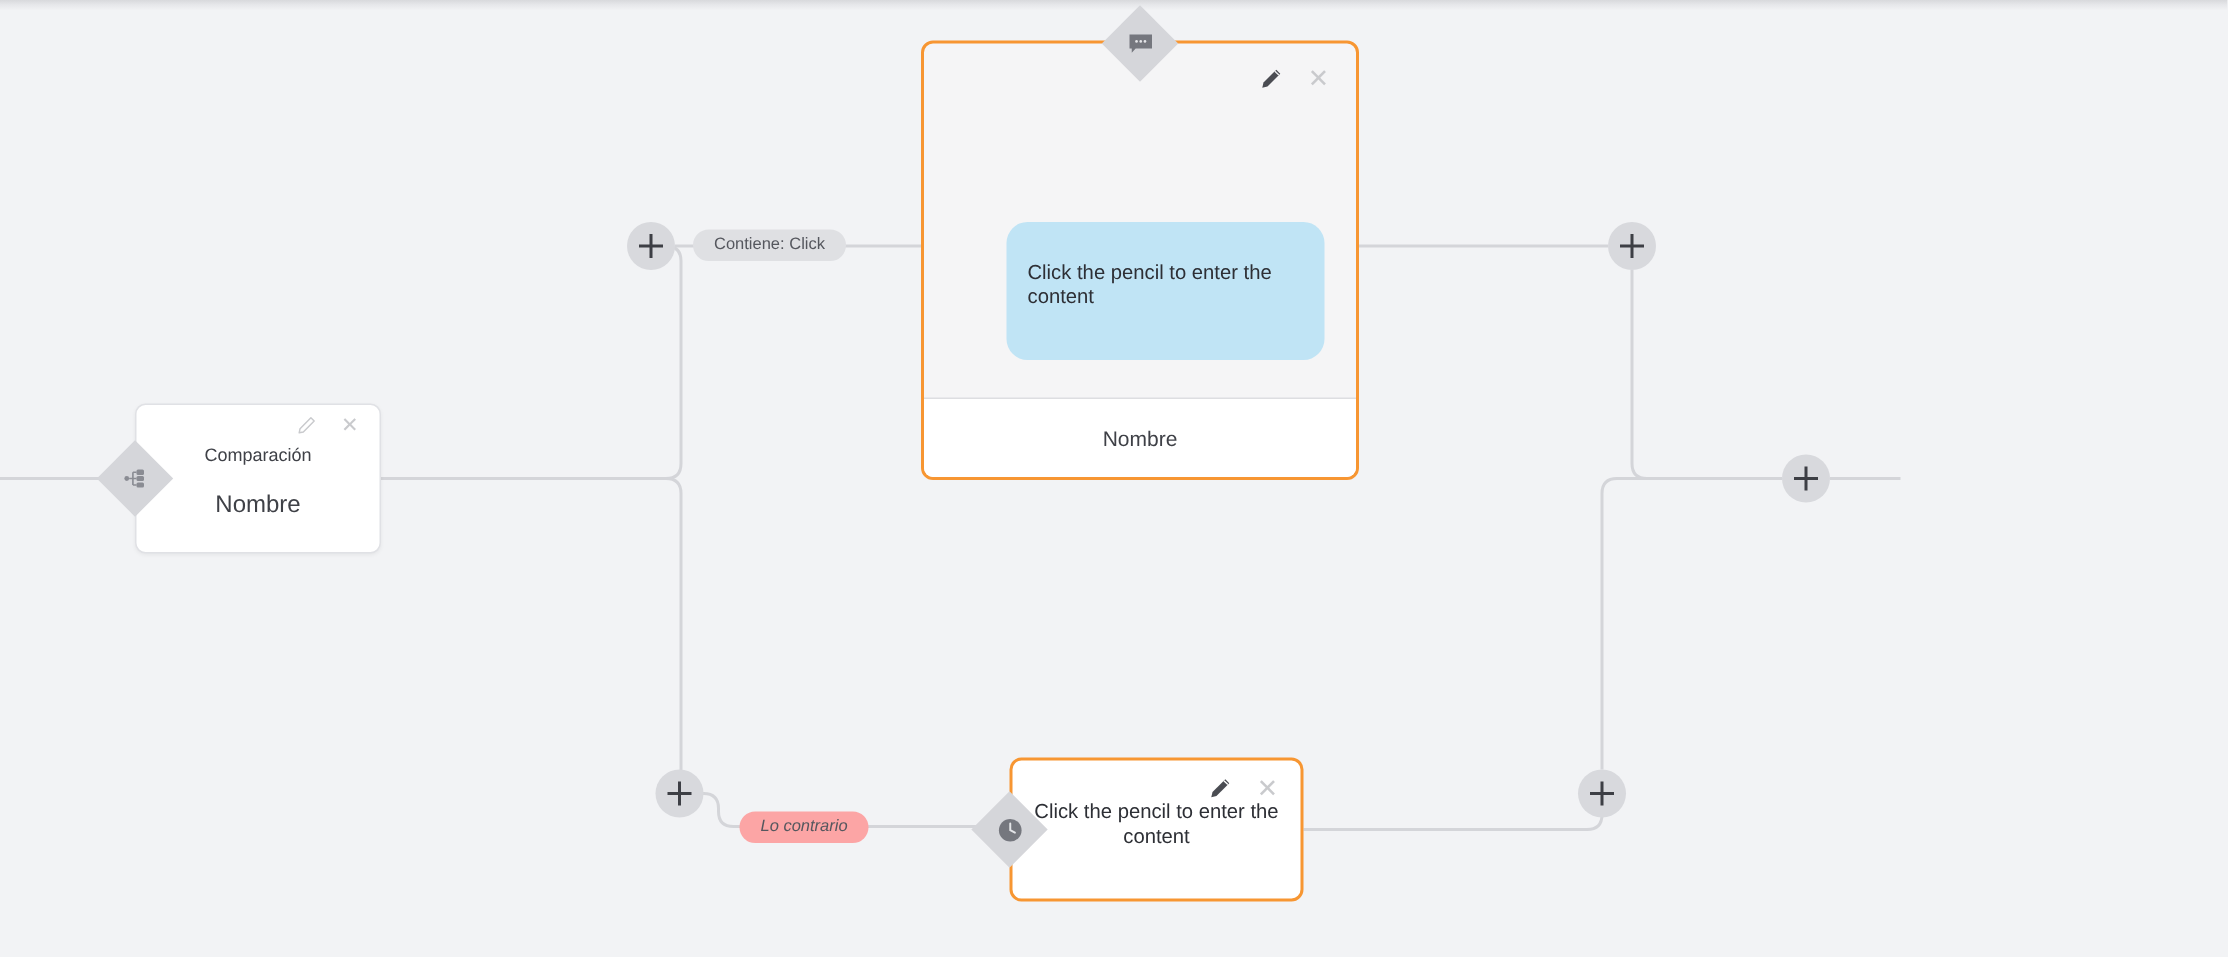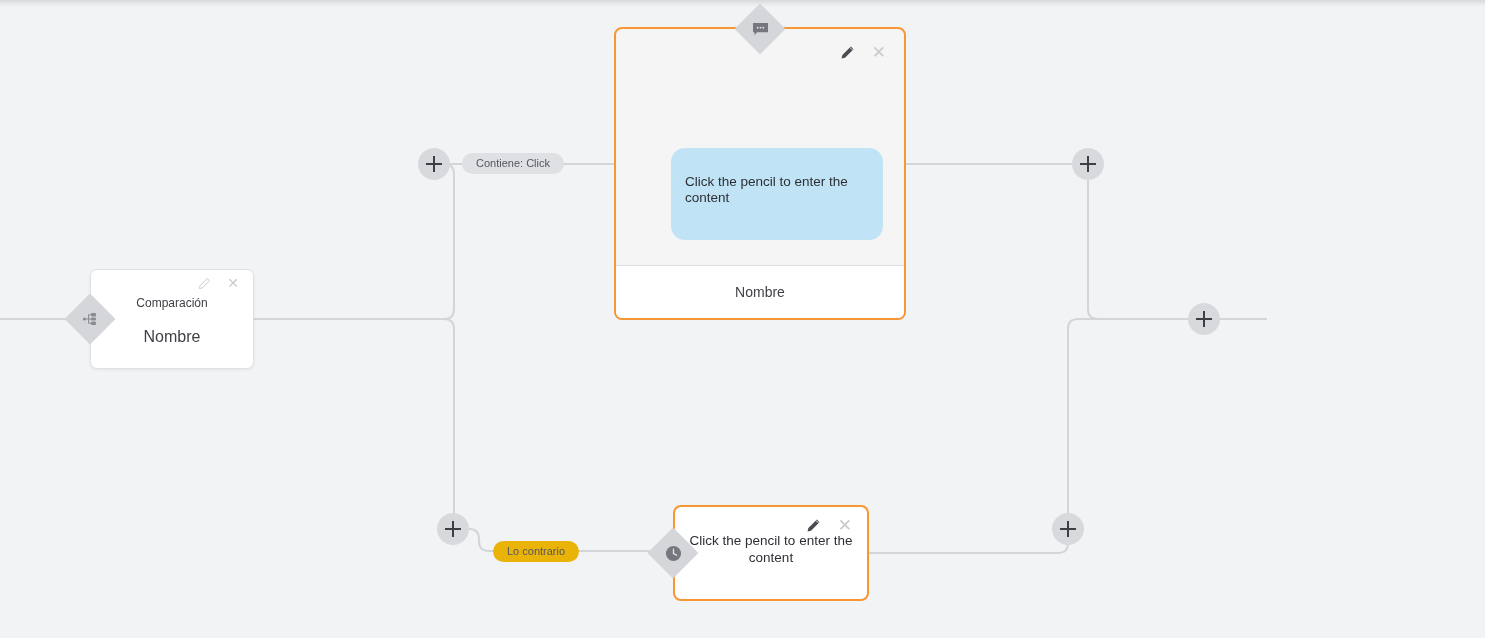"Lo contrario" .edge-label.white { background: #eab308 -> #fca5a5; font-style: none -> italic }
